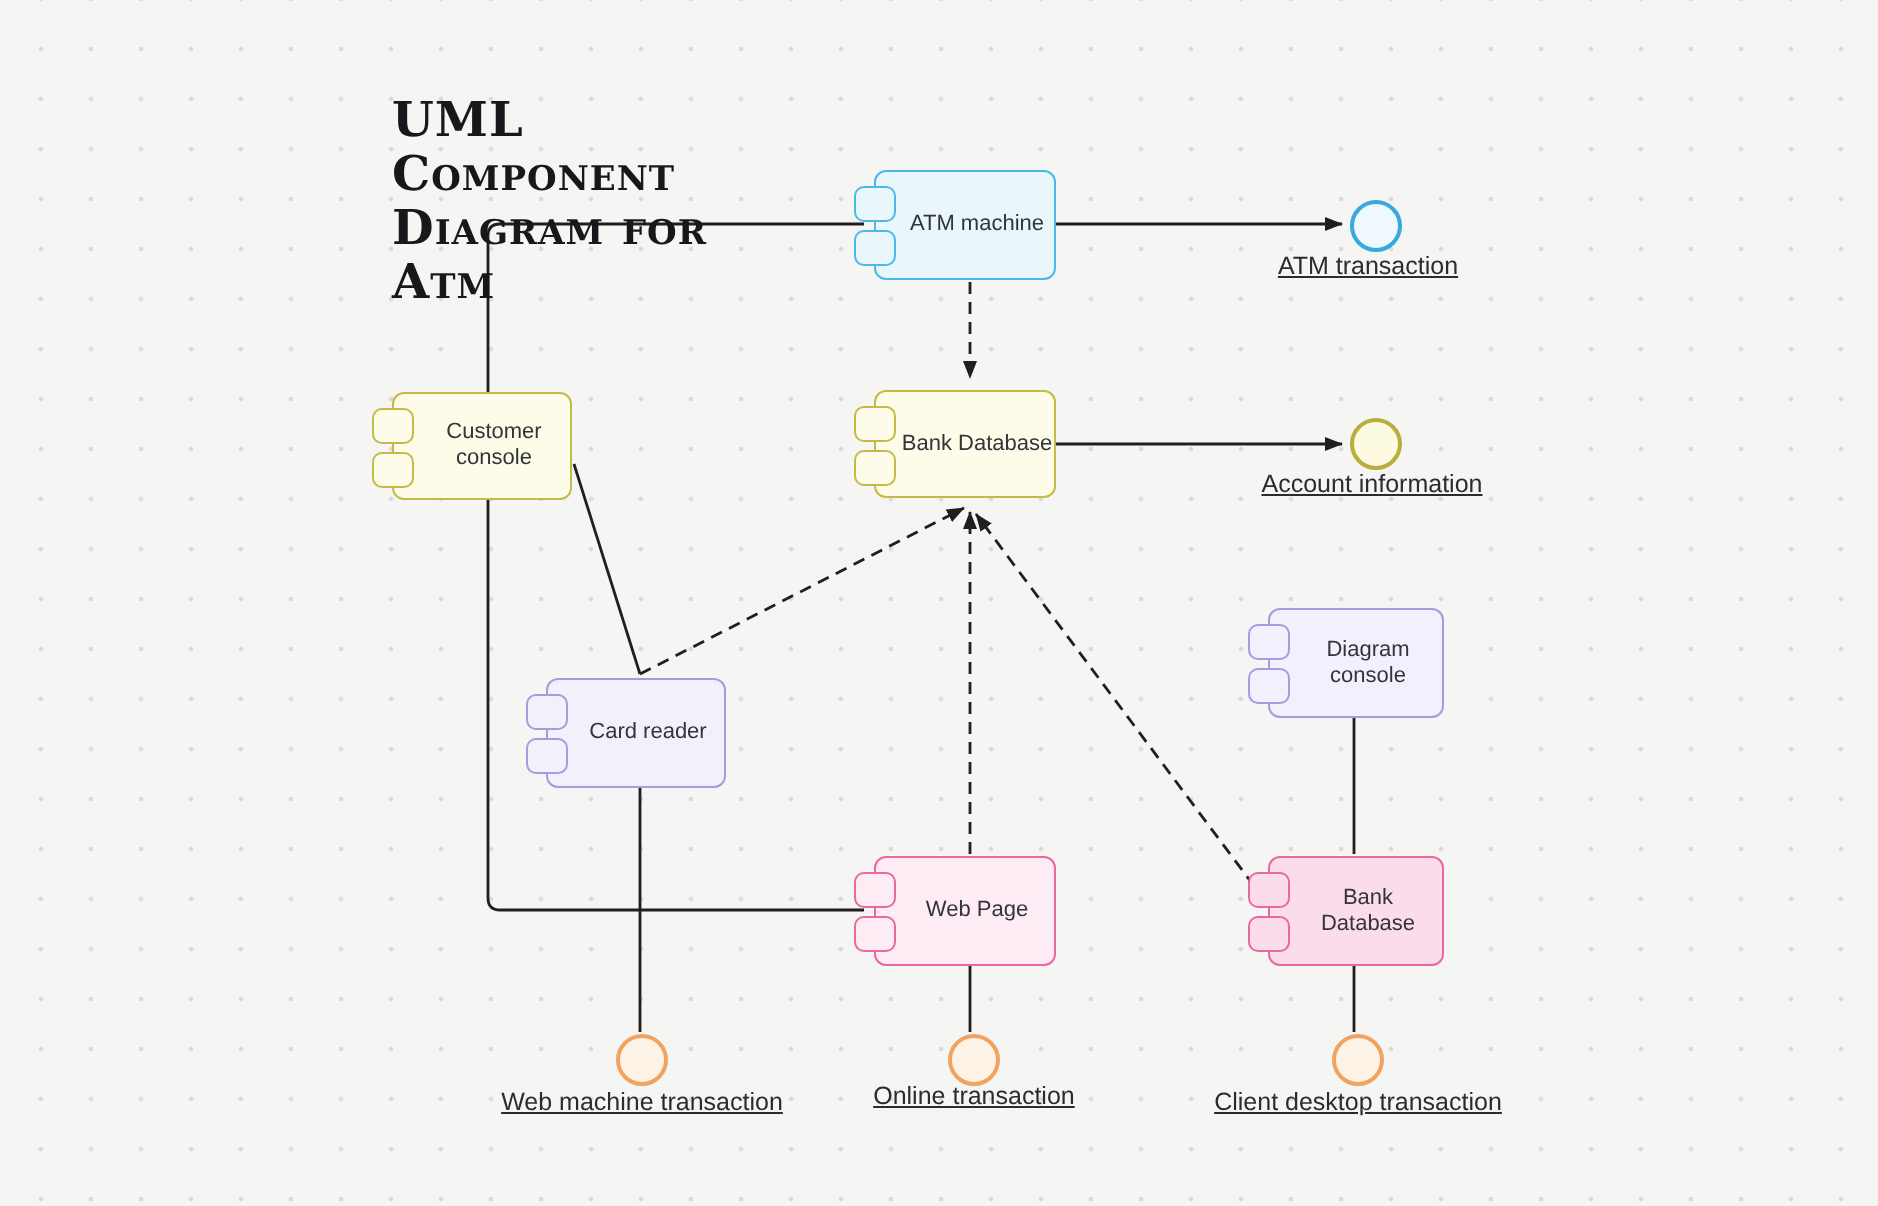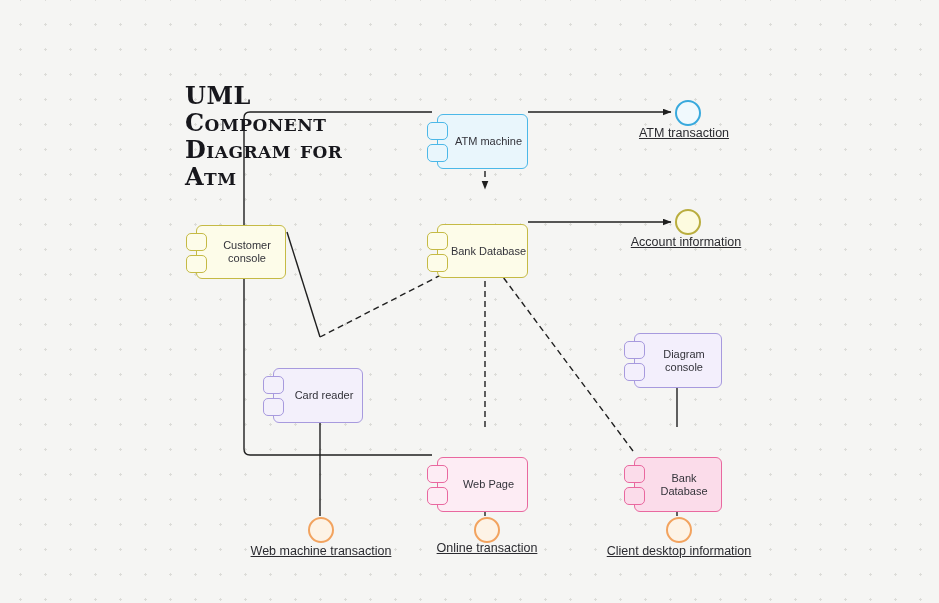"UML Component Diagram for Atm" .title { left: 185px -> 196px; margin-top: 36px -> none }
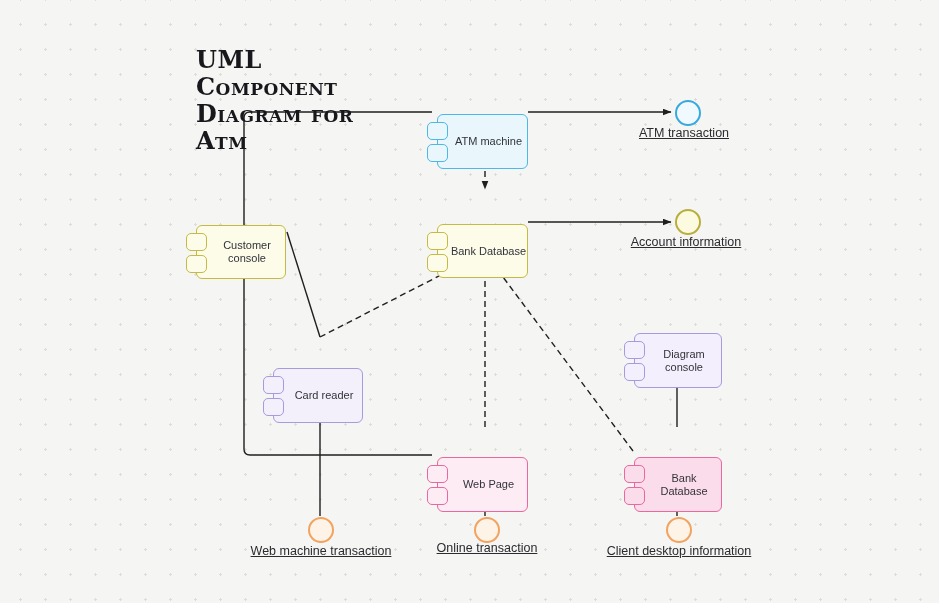"ATM machine" .comp { margin-top: 29px -> none }
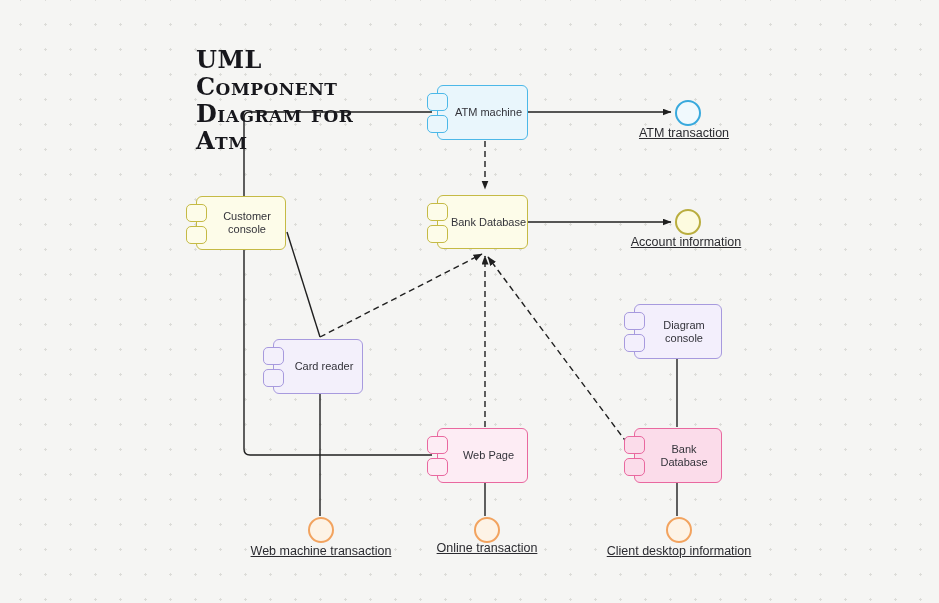"Client desktop information" div.iface-label { text: information -> transaction }
